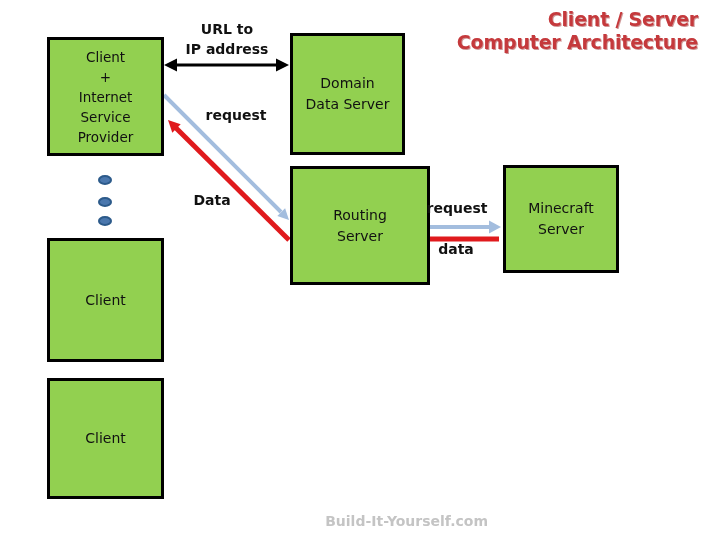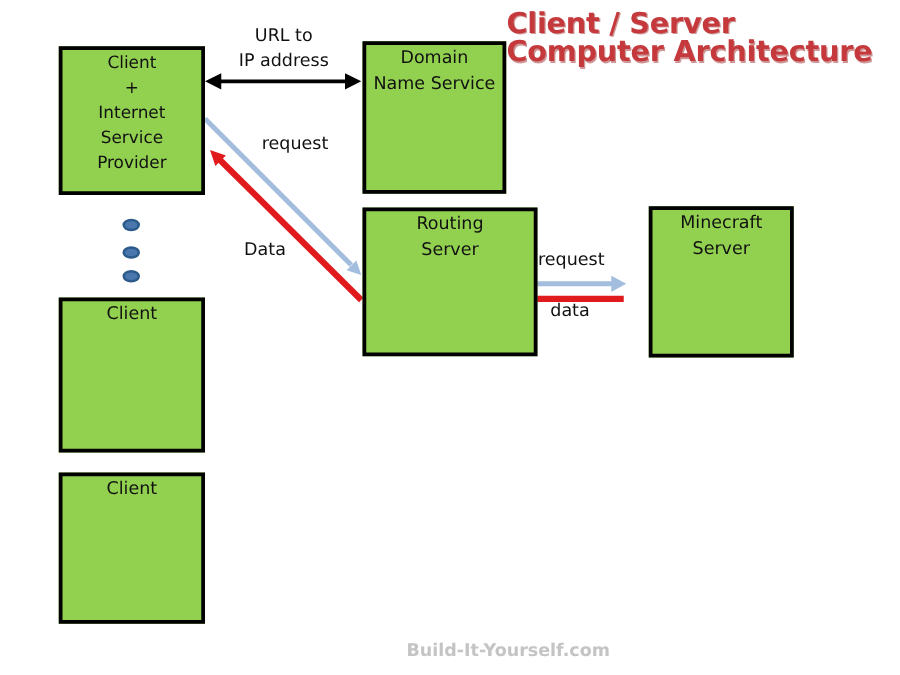"URL to" .edge-label { font-weight: none -> bold }
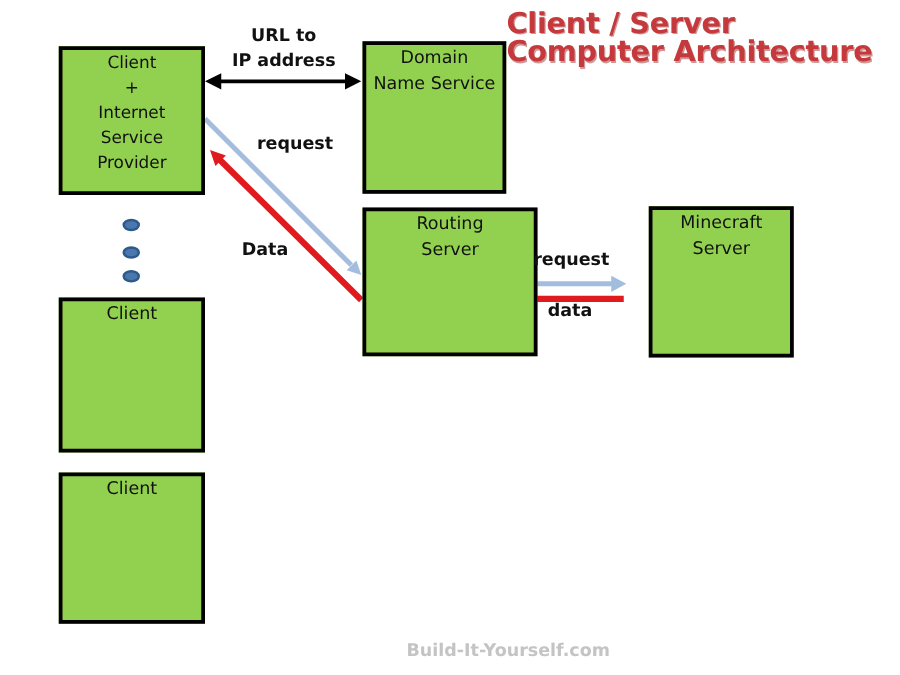"Client / Server" .title { font-size: 23px -> 19px; text-align: left -> right }
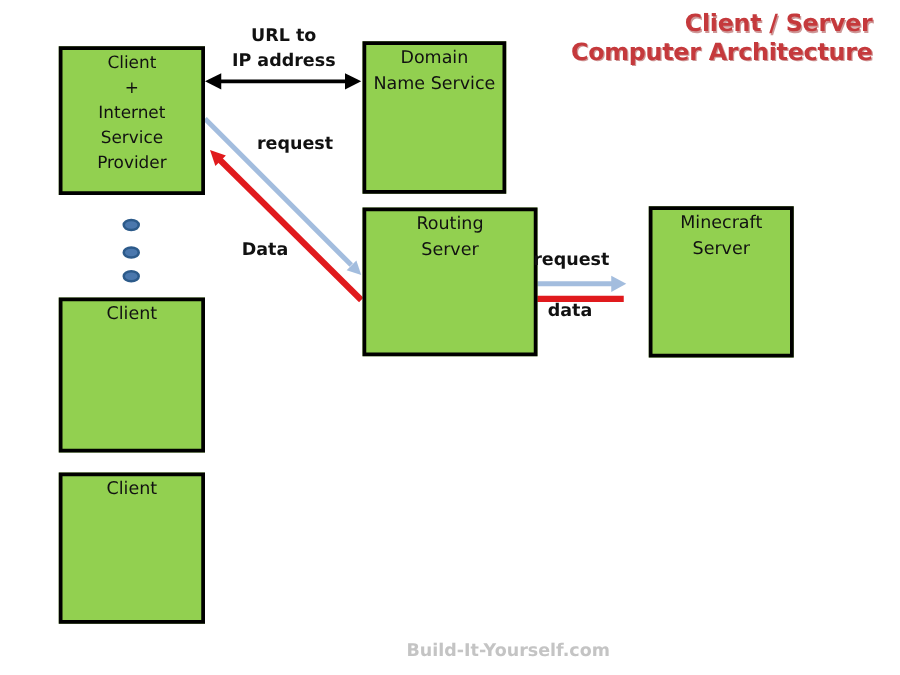"Client" .node { align-items: flex-start -> center }
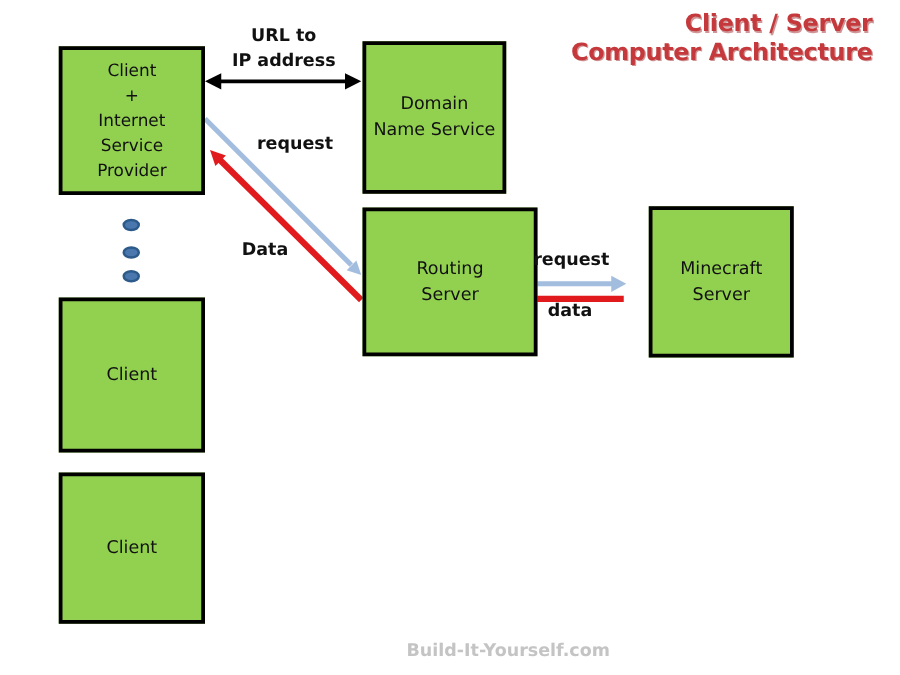"Domain" span.node-label { text: Name Service -> Data Server }
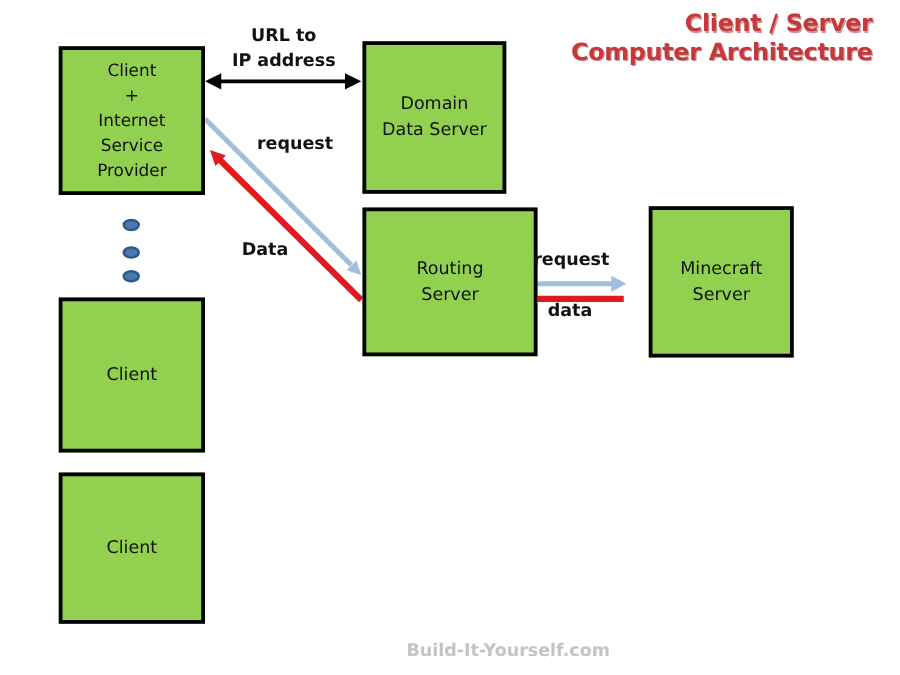"Minecraft" .node-minecraft { height: 121px -> 108px; margin-left: 16px -> none }
